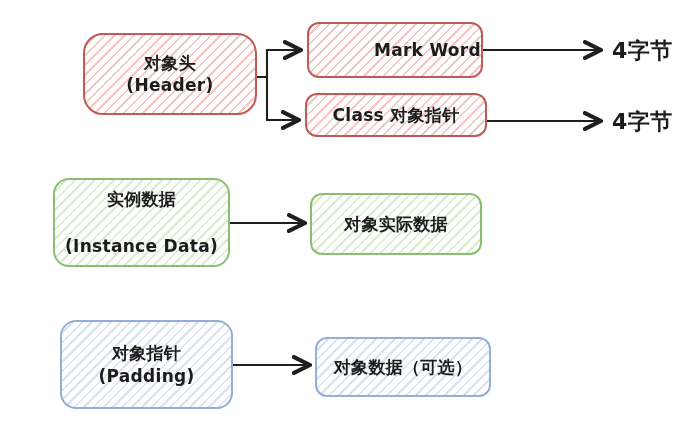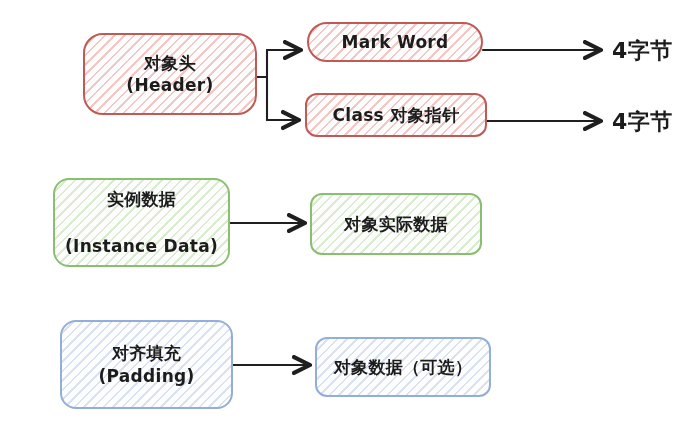"Mark Word" #node-mark-word { align-items: none -> flex-end; border-radius: 20px -> 12px; height: 40px -> 56px }
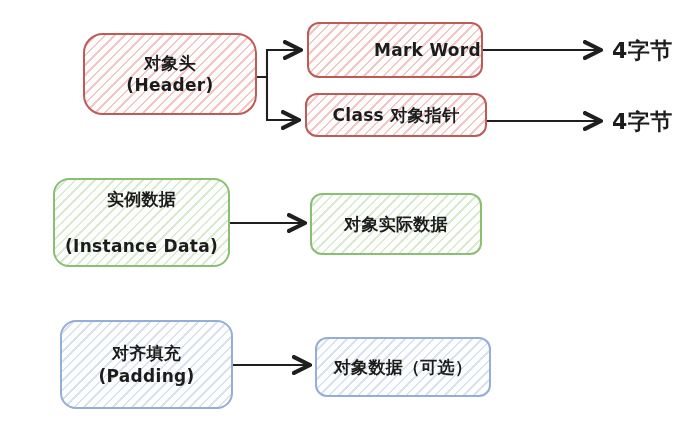"对齐填充" div { text: 齐填充 -> 象指针 }
